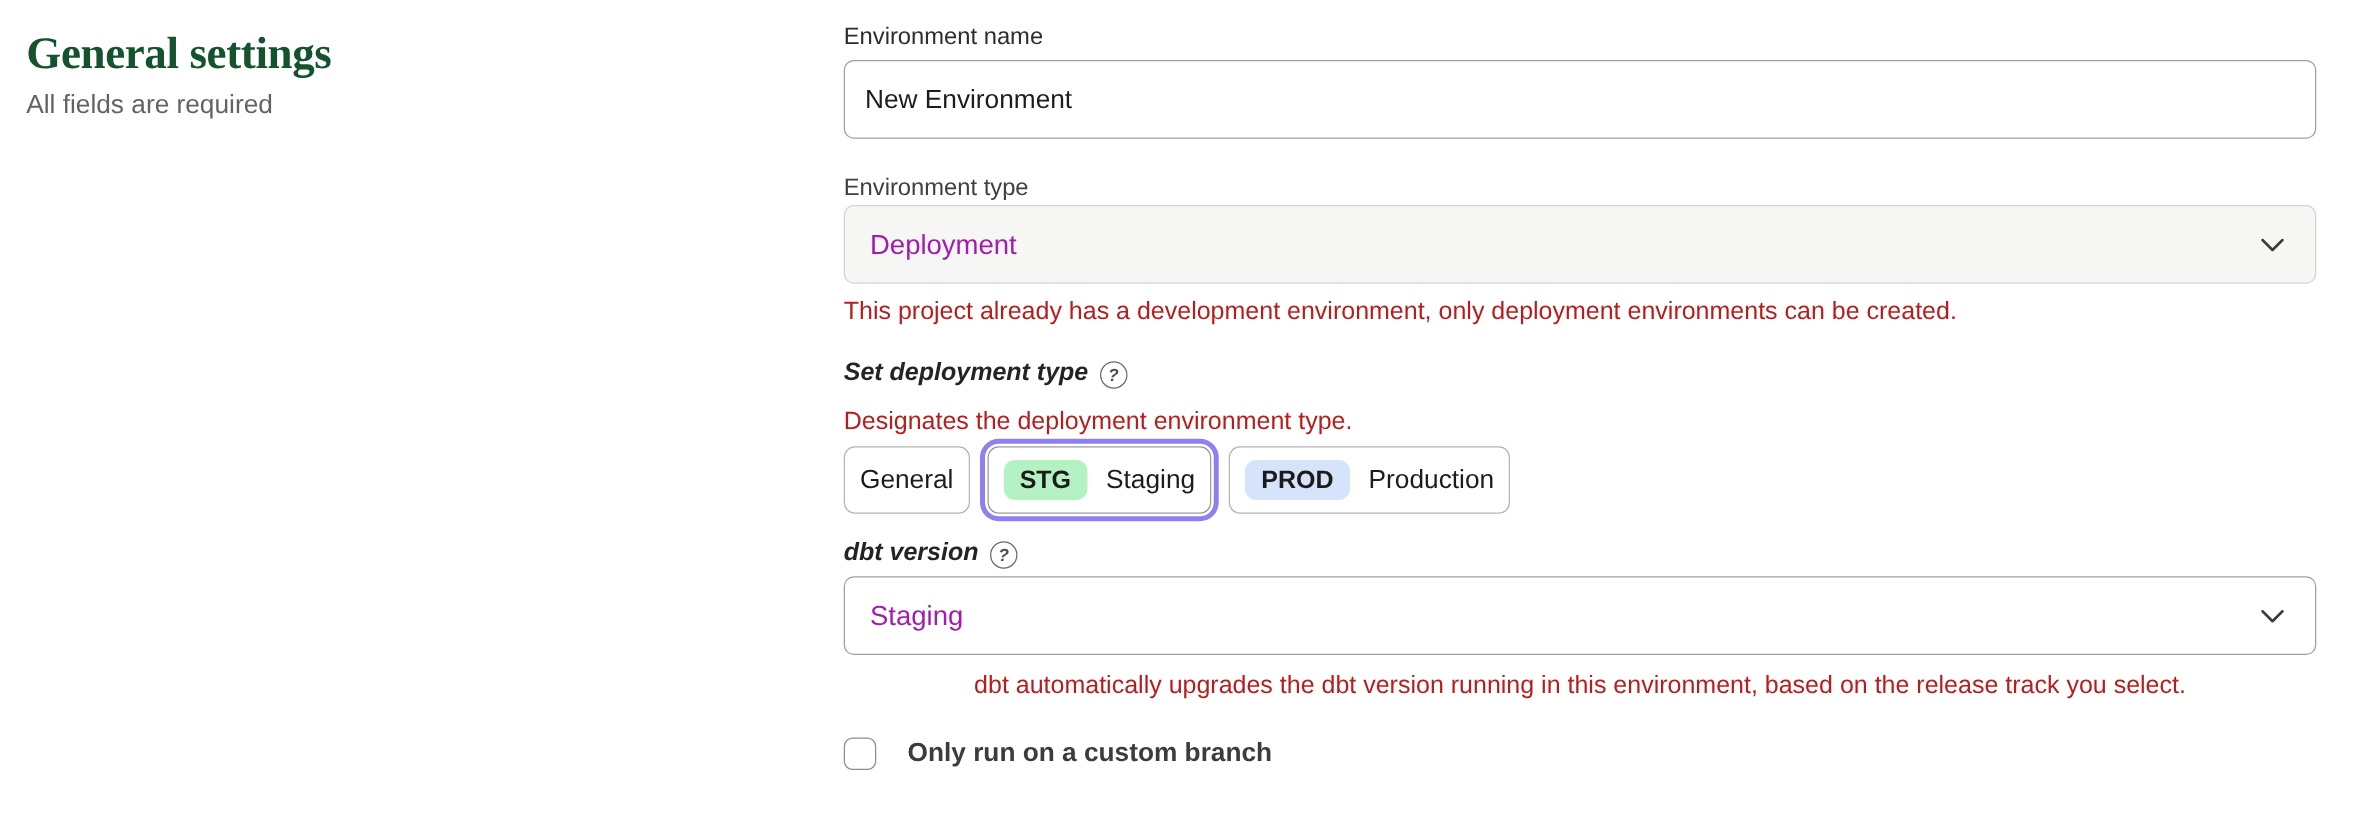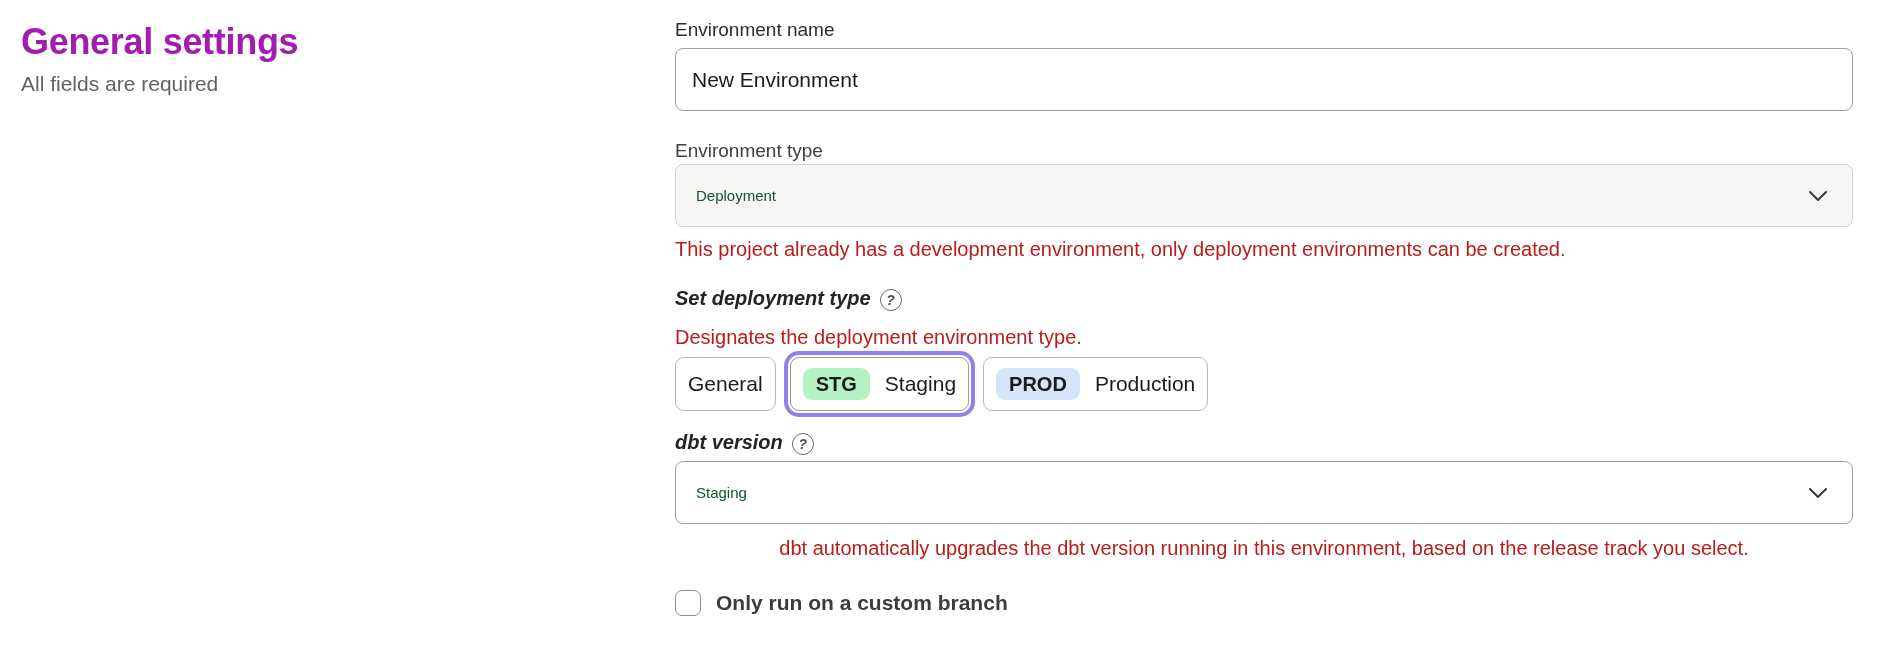"General settings" .page-title { color: #a21caf -> #14532d; font-family: none -> Liberation Serif, serif }
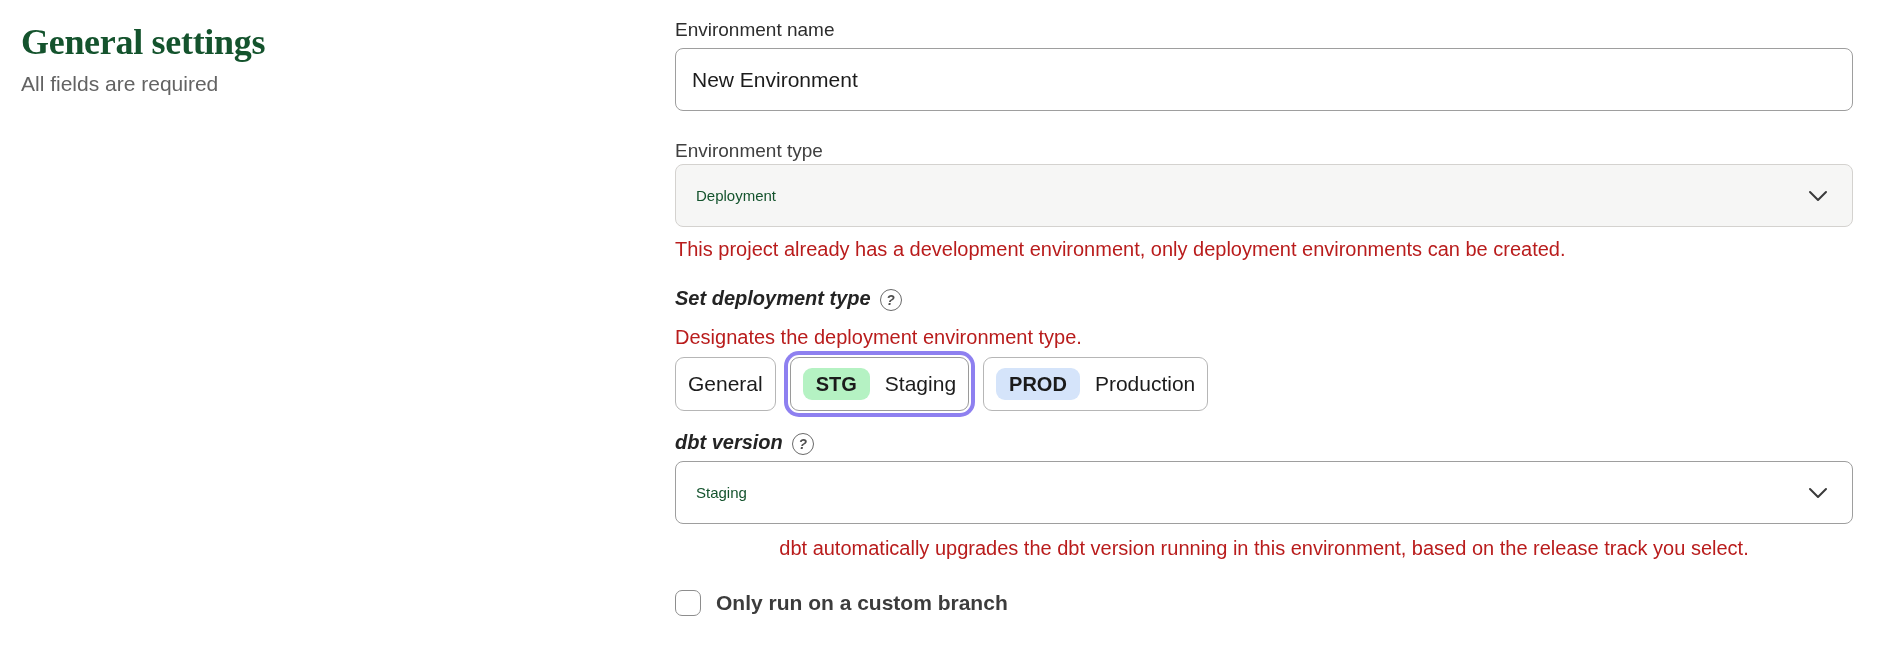"Deployment" .select { color: #14532d -> #a21caf; font-size: 15px -> 22px }
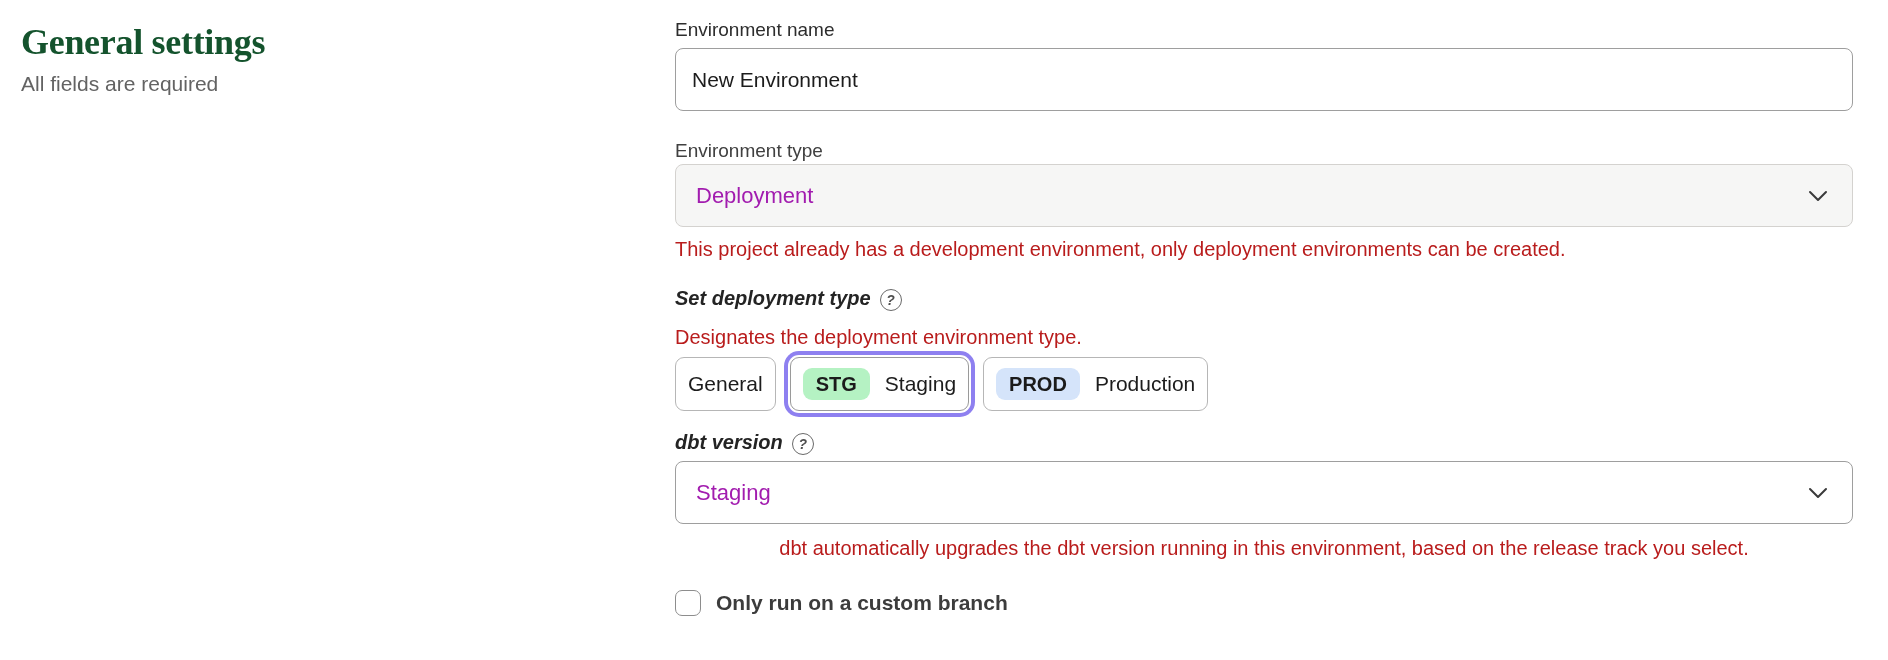"Only run on a custom" .checkbox-row { gap: 15px -> 25px }
